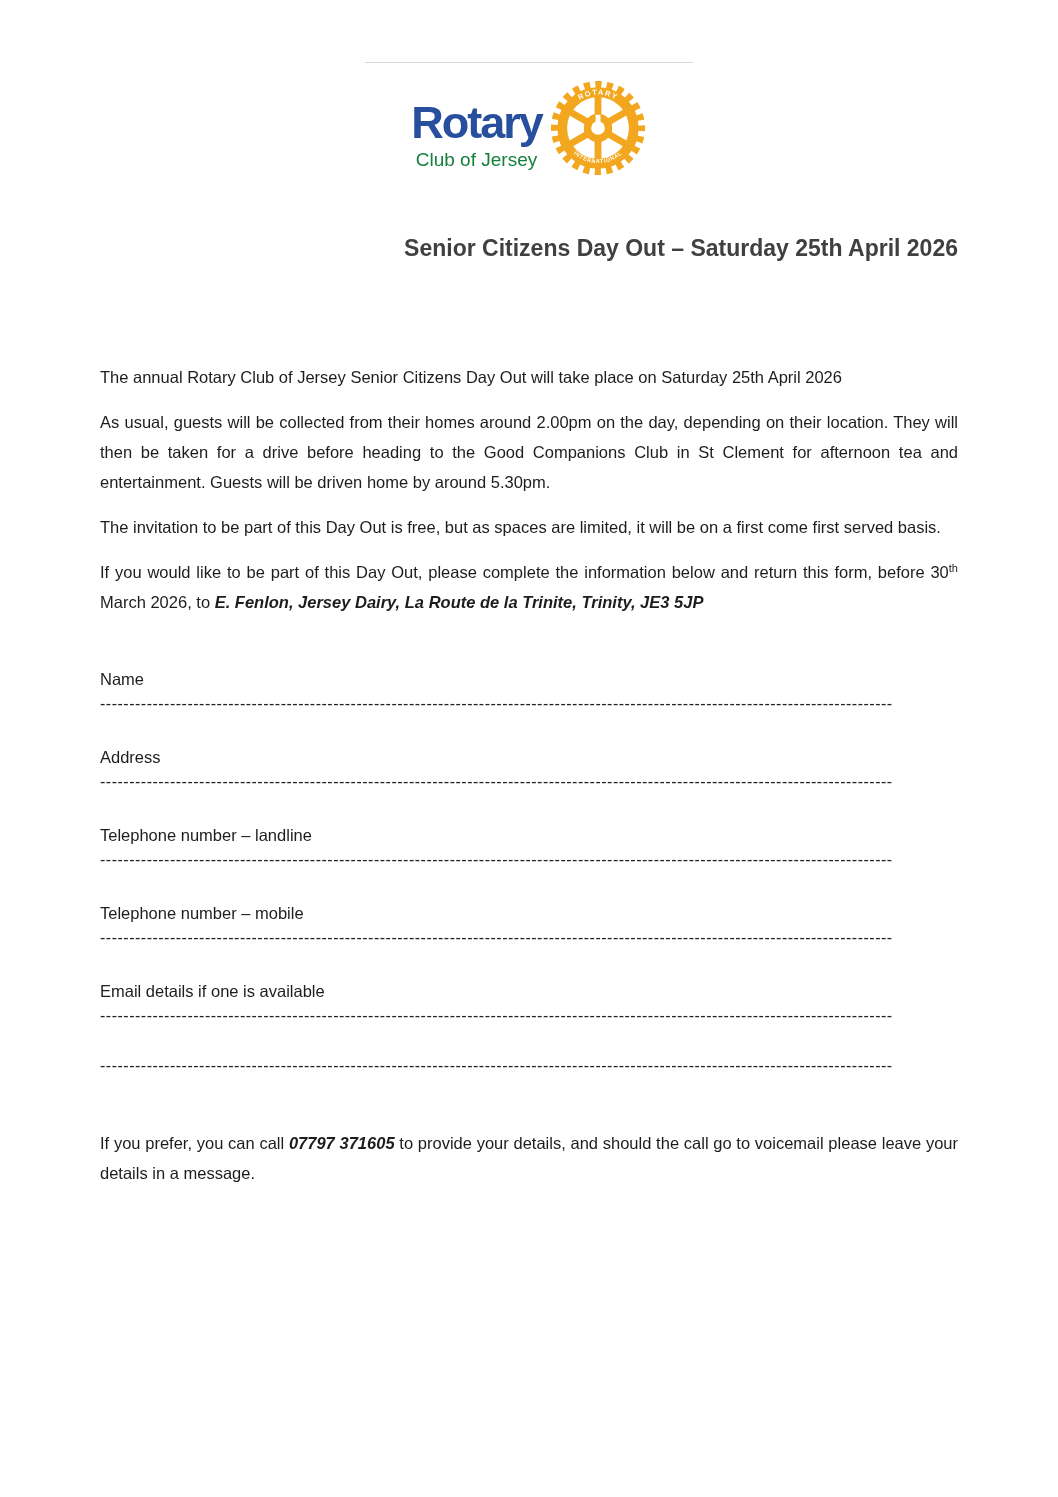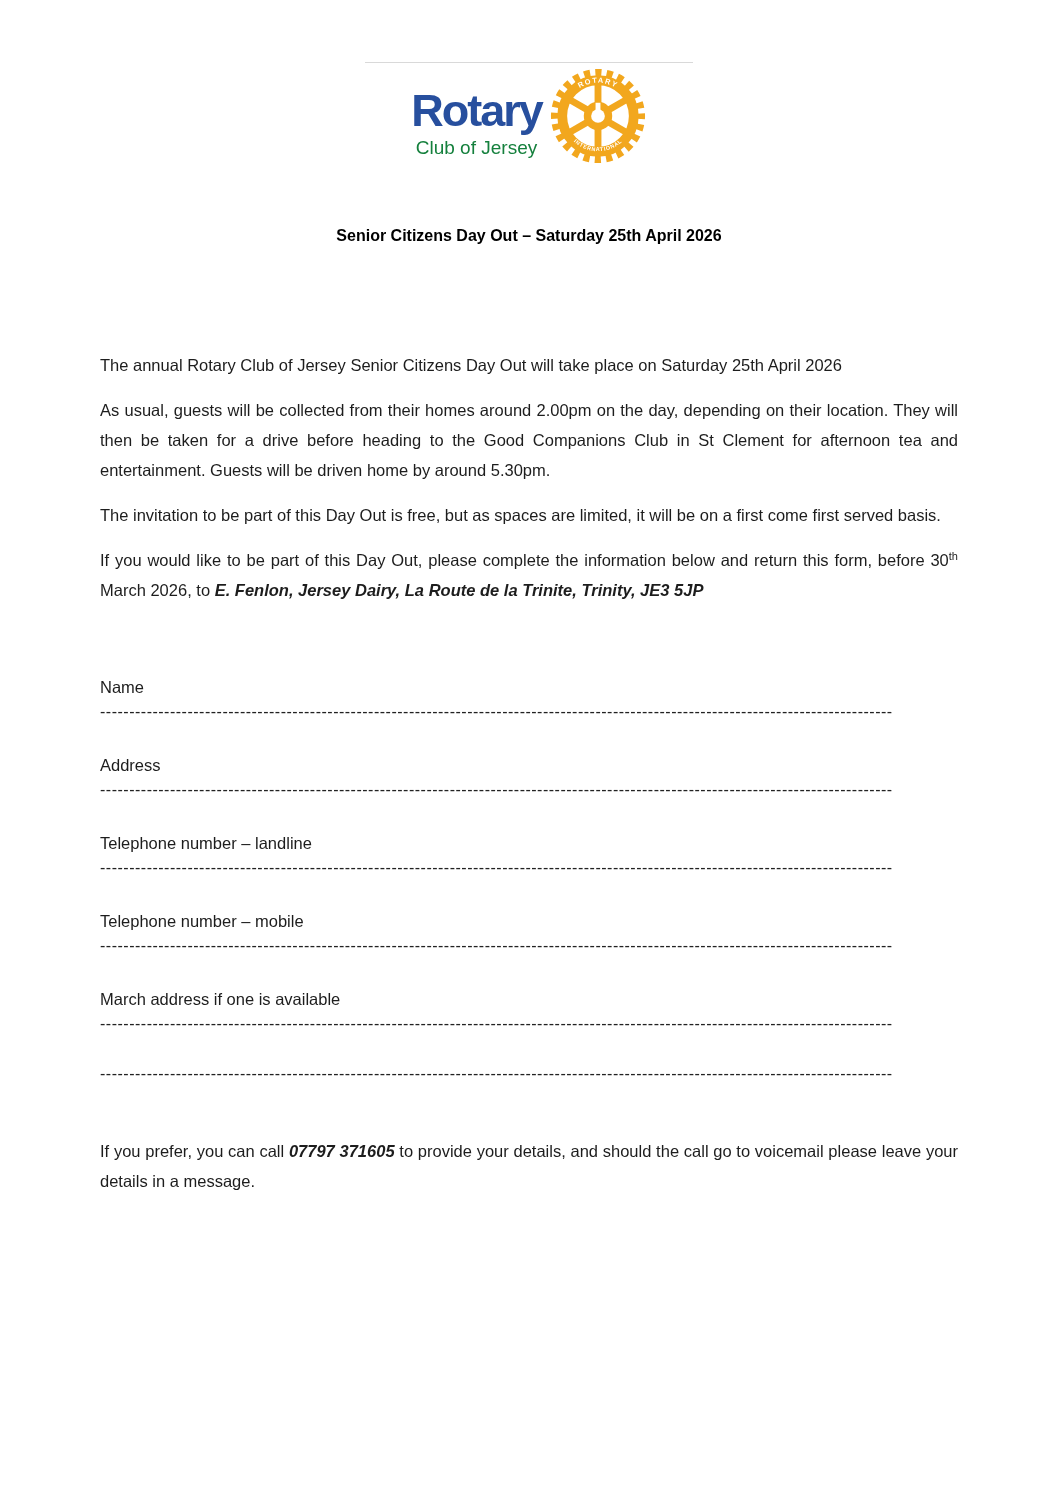"Rotary" .logo-wrap { padding-top: 4px -> 16px }
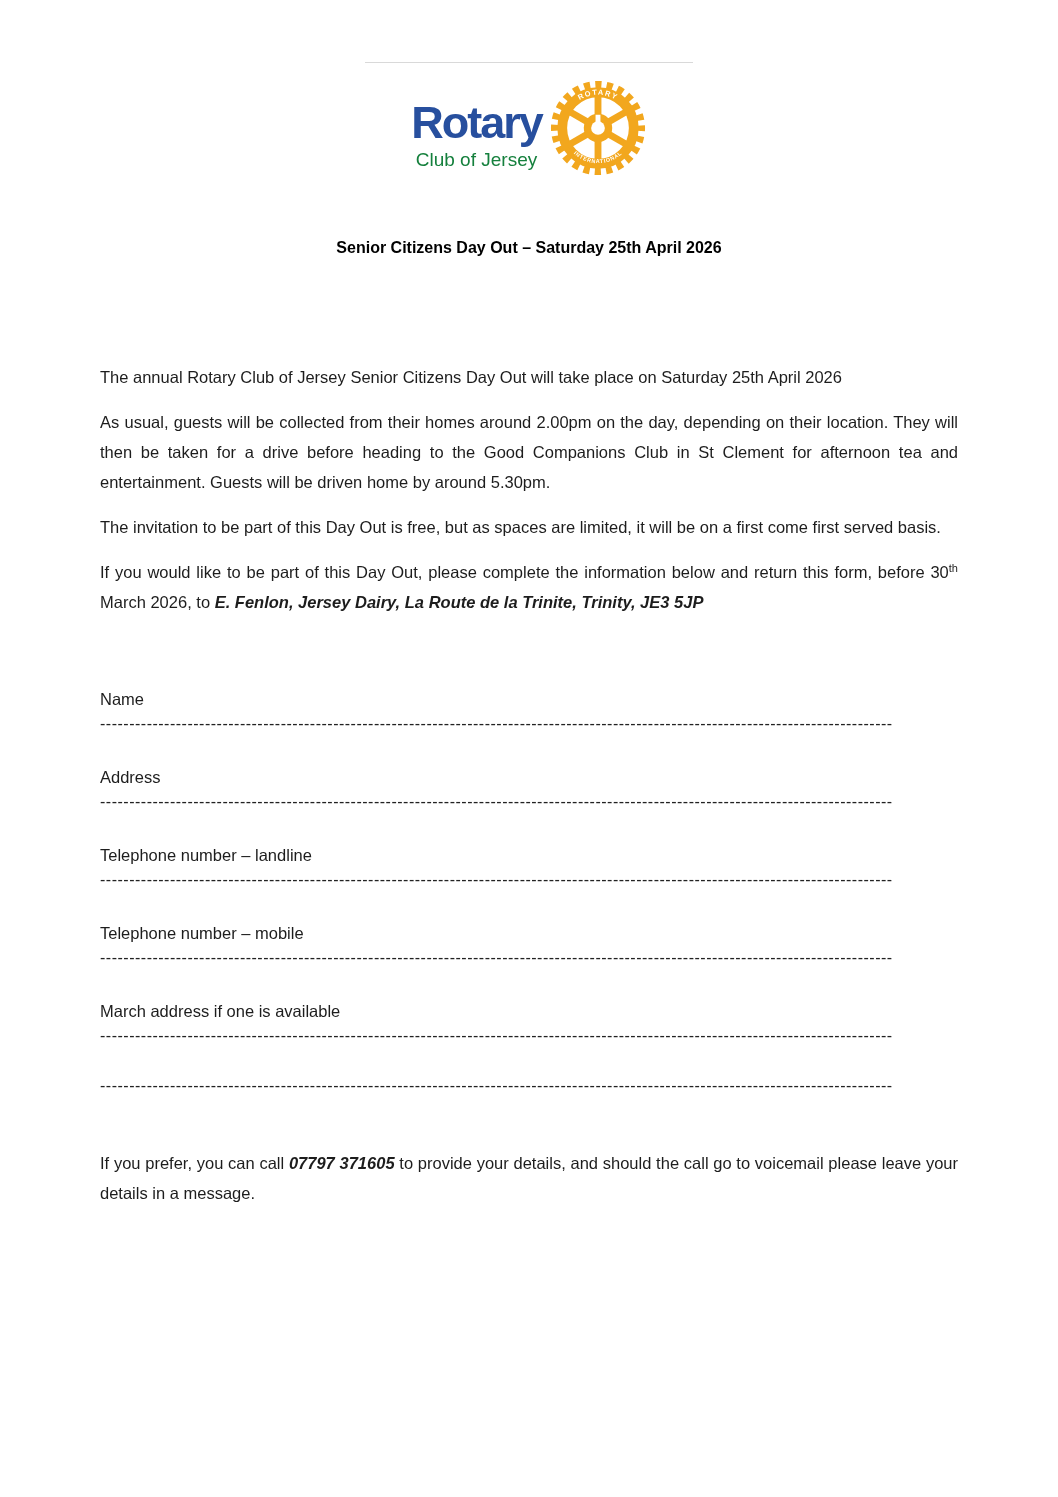"Senior Citizens Day Out –" h1.doc-title { color: #000000 -> #404040; font-size: 16px -> 23px; text-align: center -> right }
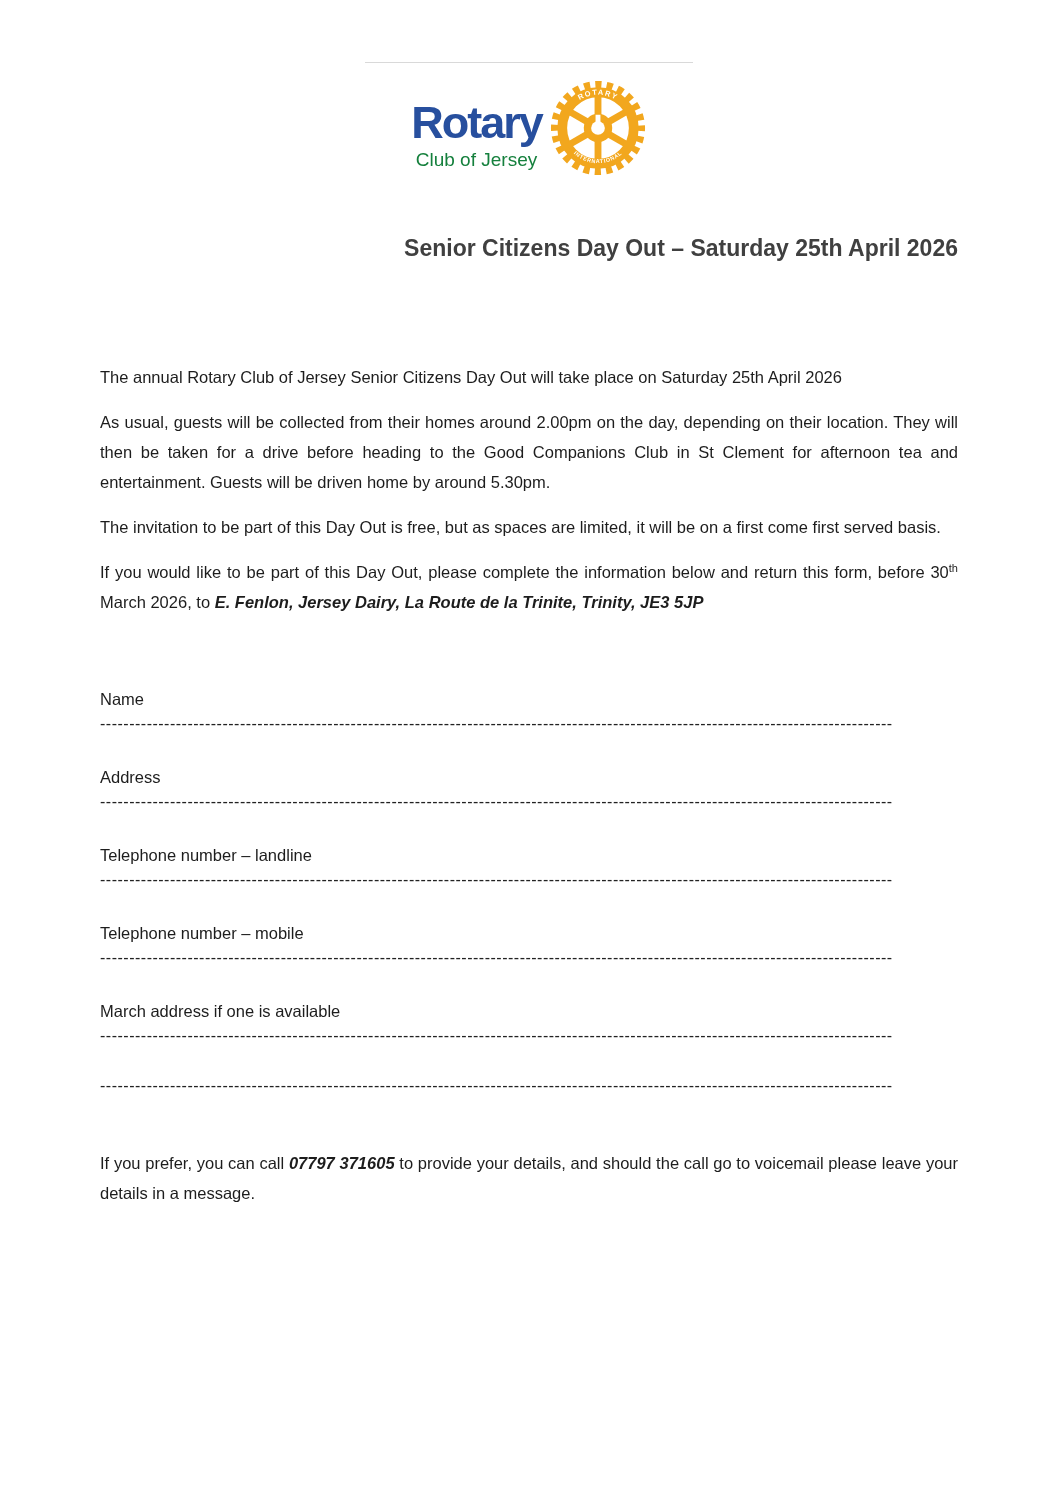"Name" .form-section { margin-top: 72px -> 52px }
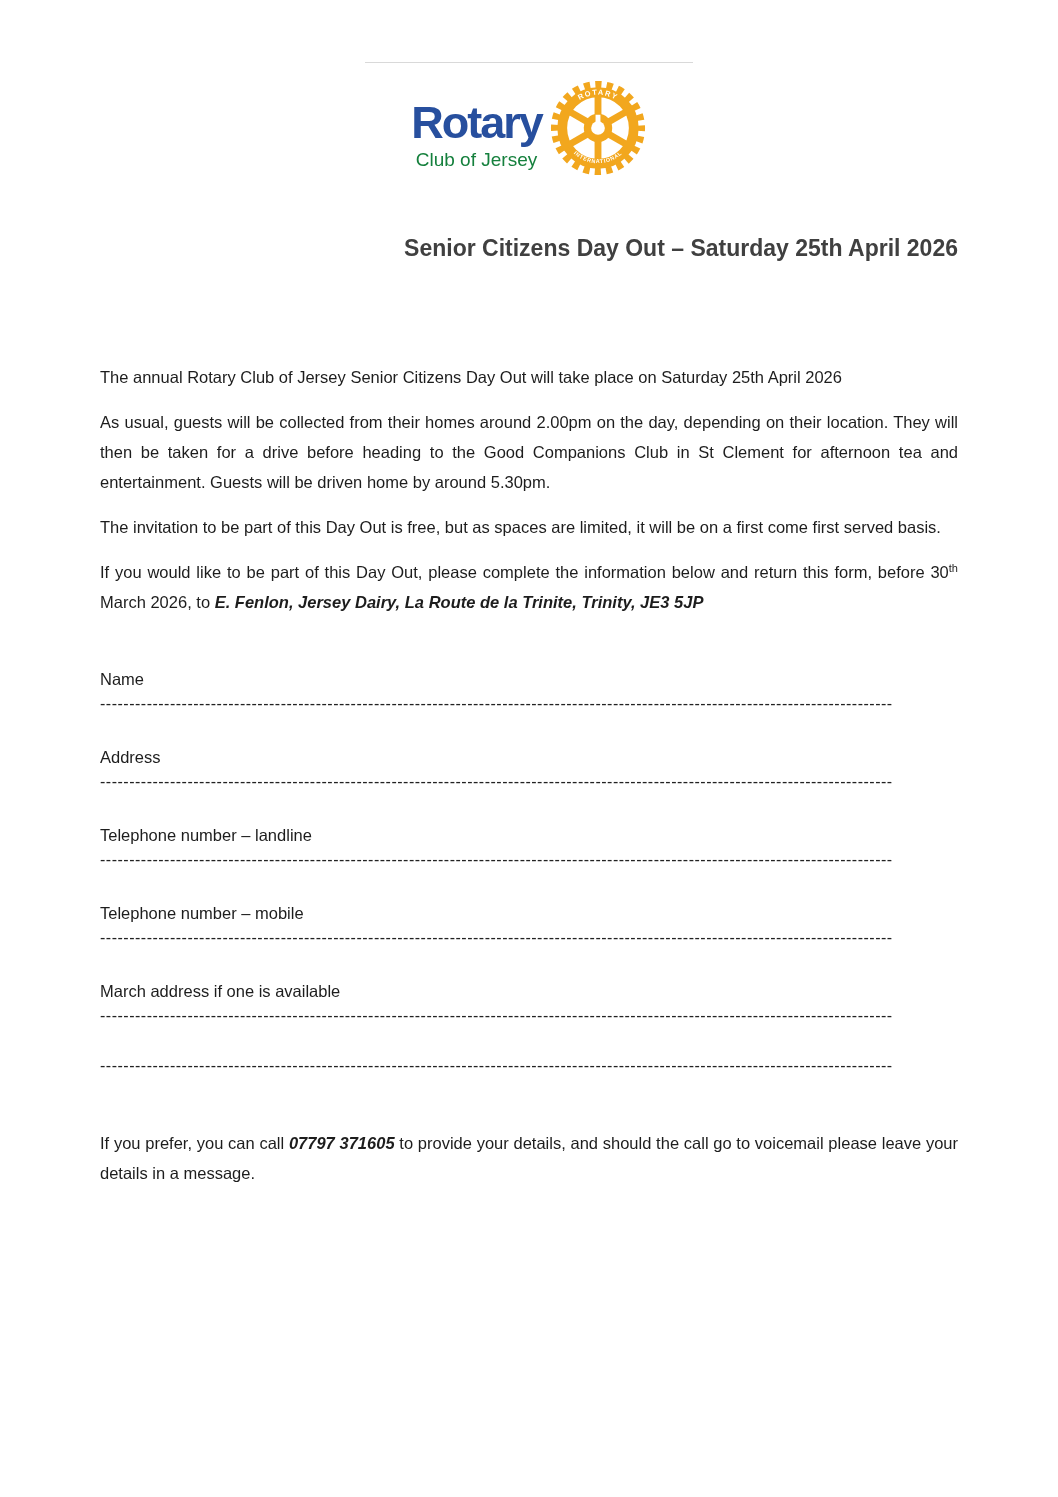"March address if one is" div.field-label { text: March address -> Email details }
